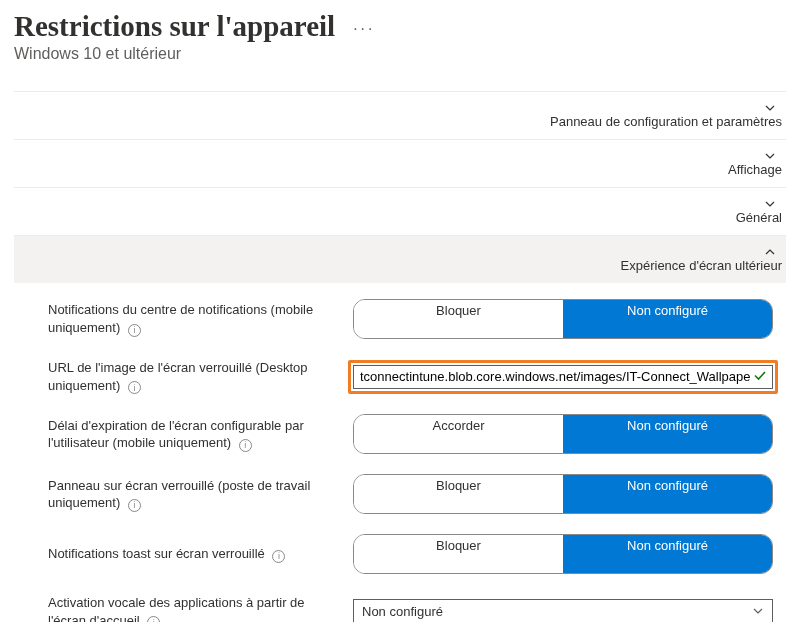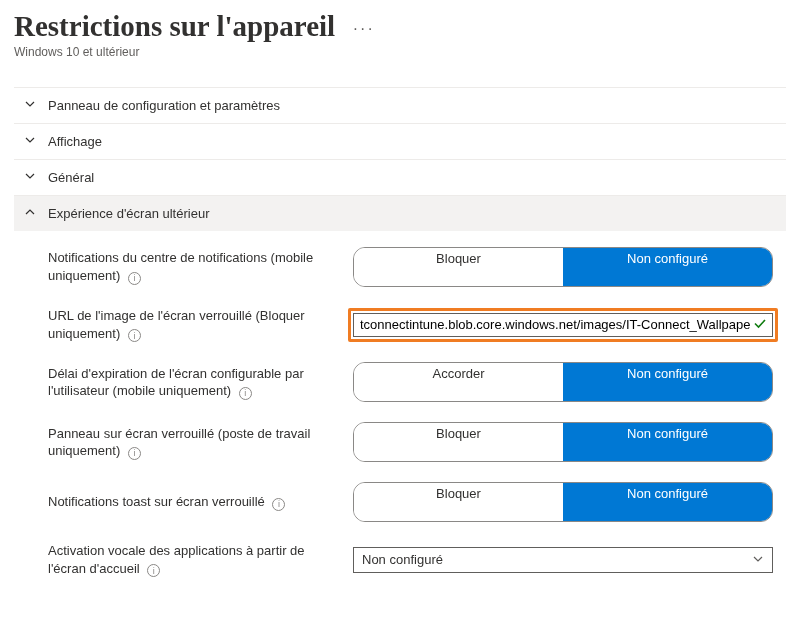"Windows 10 et ultérieur" .header .subtitle { font-size: 12px -> 16px }
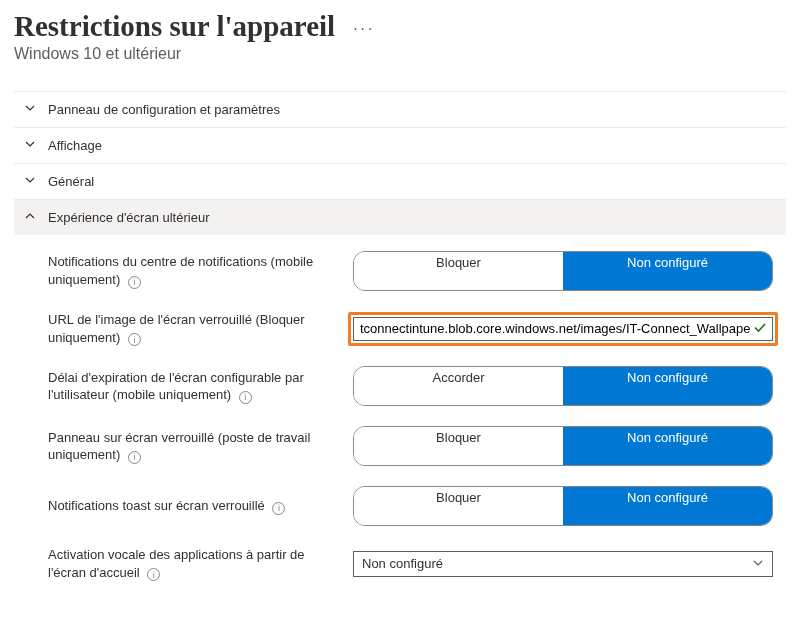"Panneau de configuration et paramètres" .section-header { align-items: flex-start -> flex-end; flex-direction: none -> column }
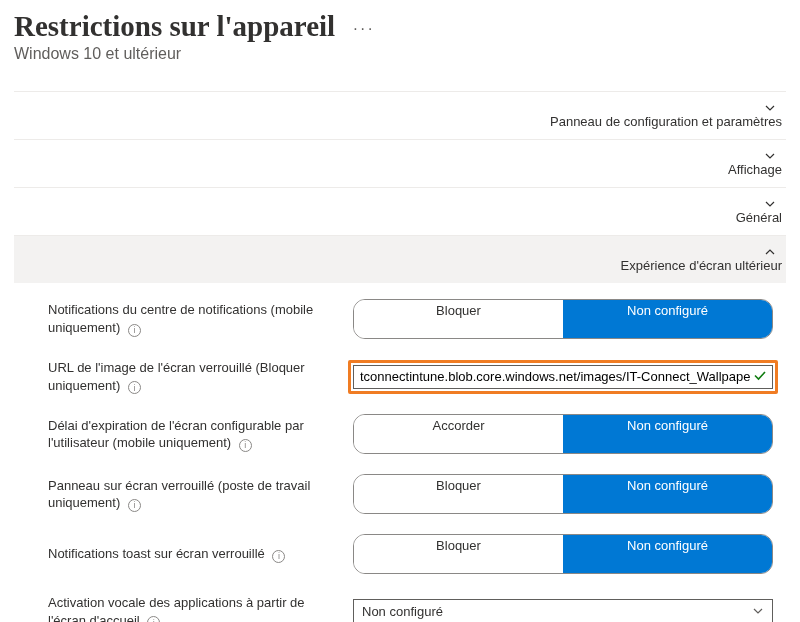"URL de l'image de l'écran" span { text: Bloquer -> Desktop }
